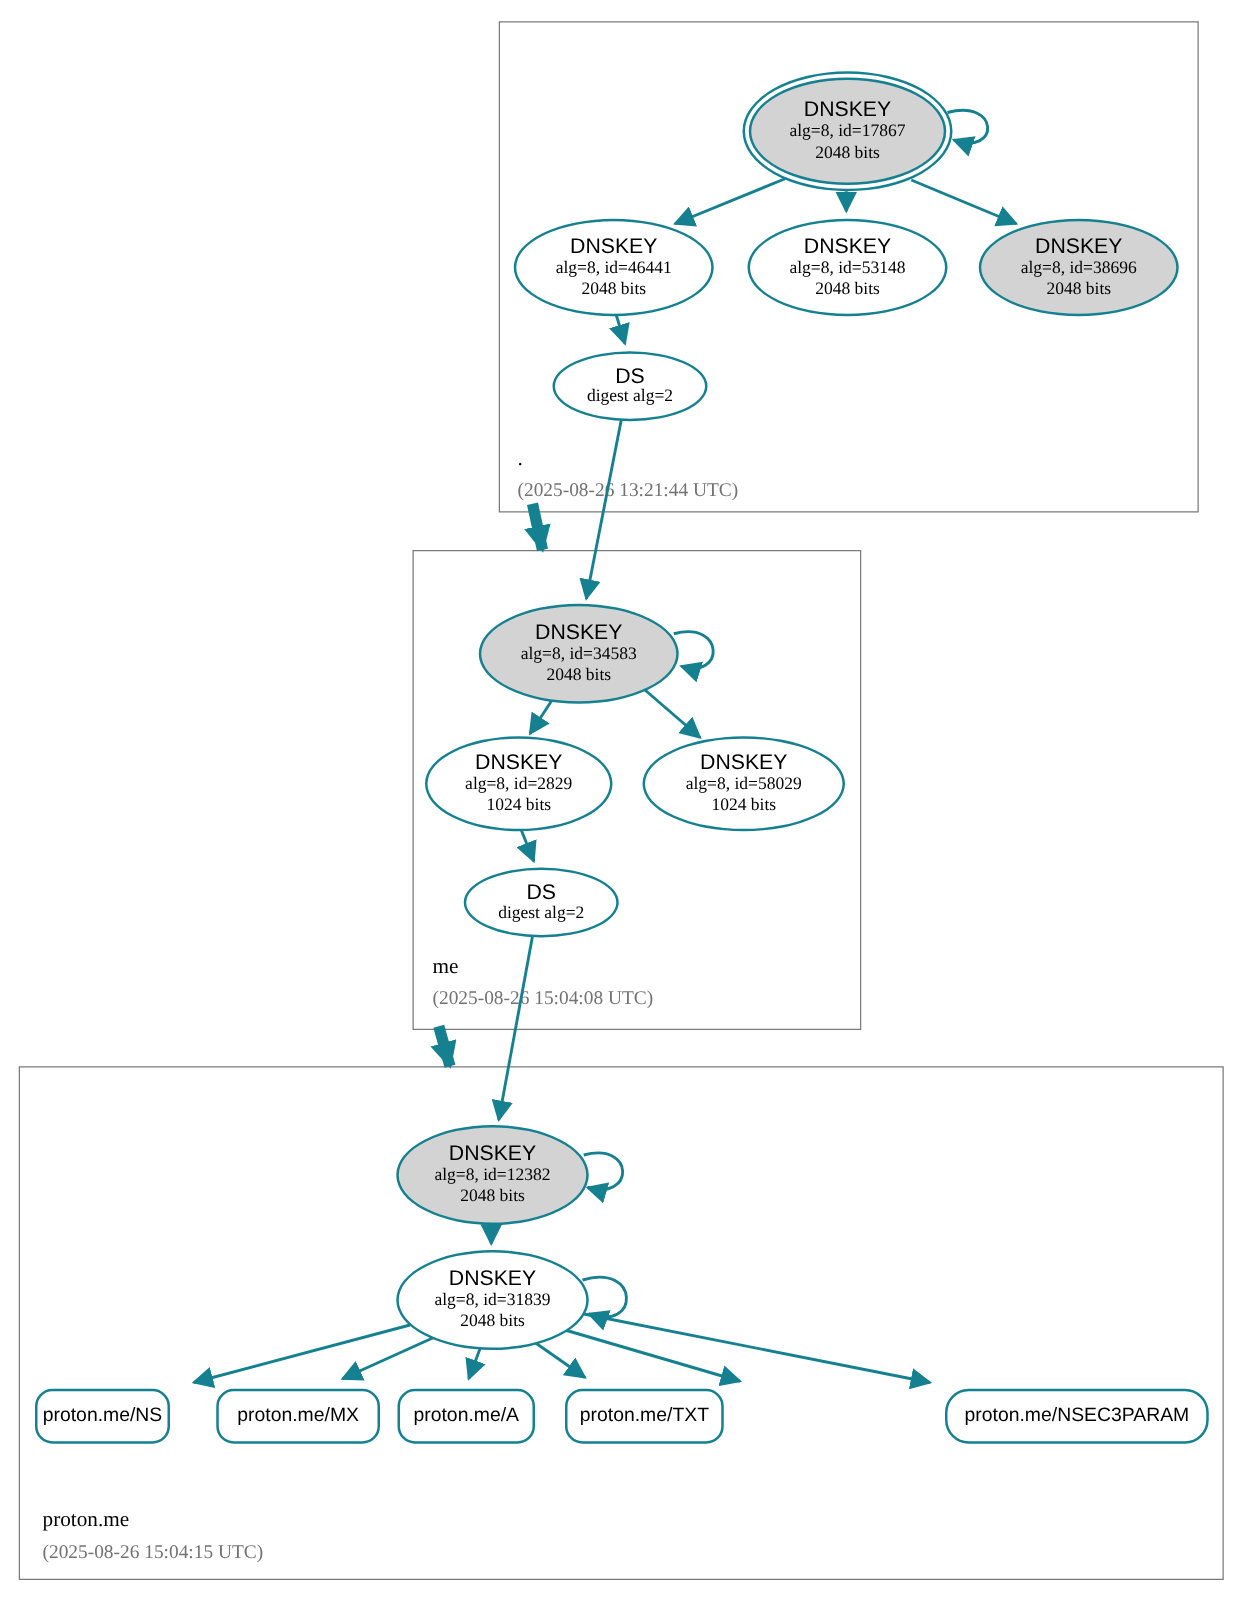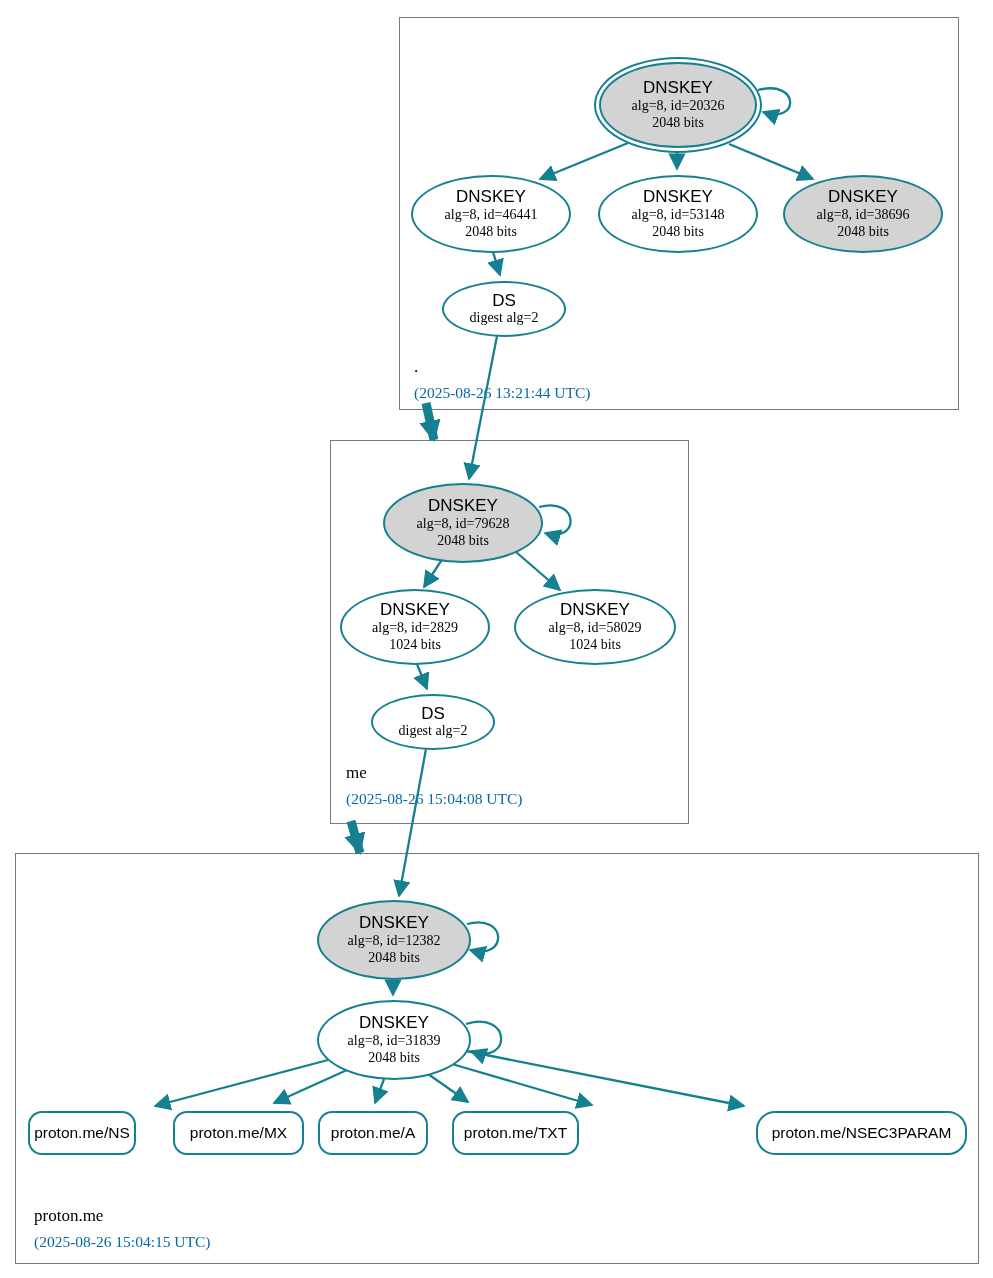"alg=8, id=20326" div.node-sub { text: 20326 -> 17867 }
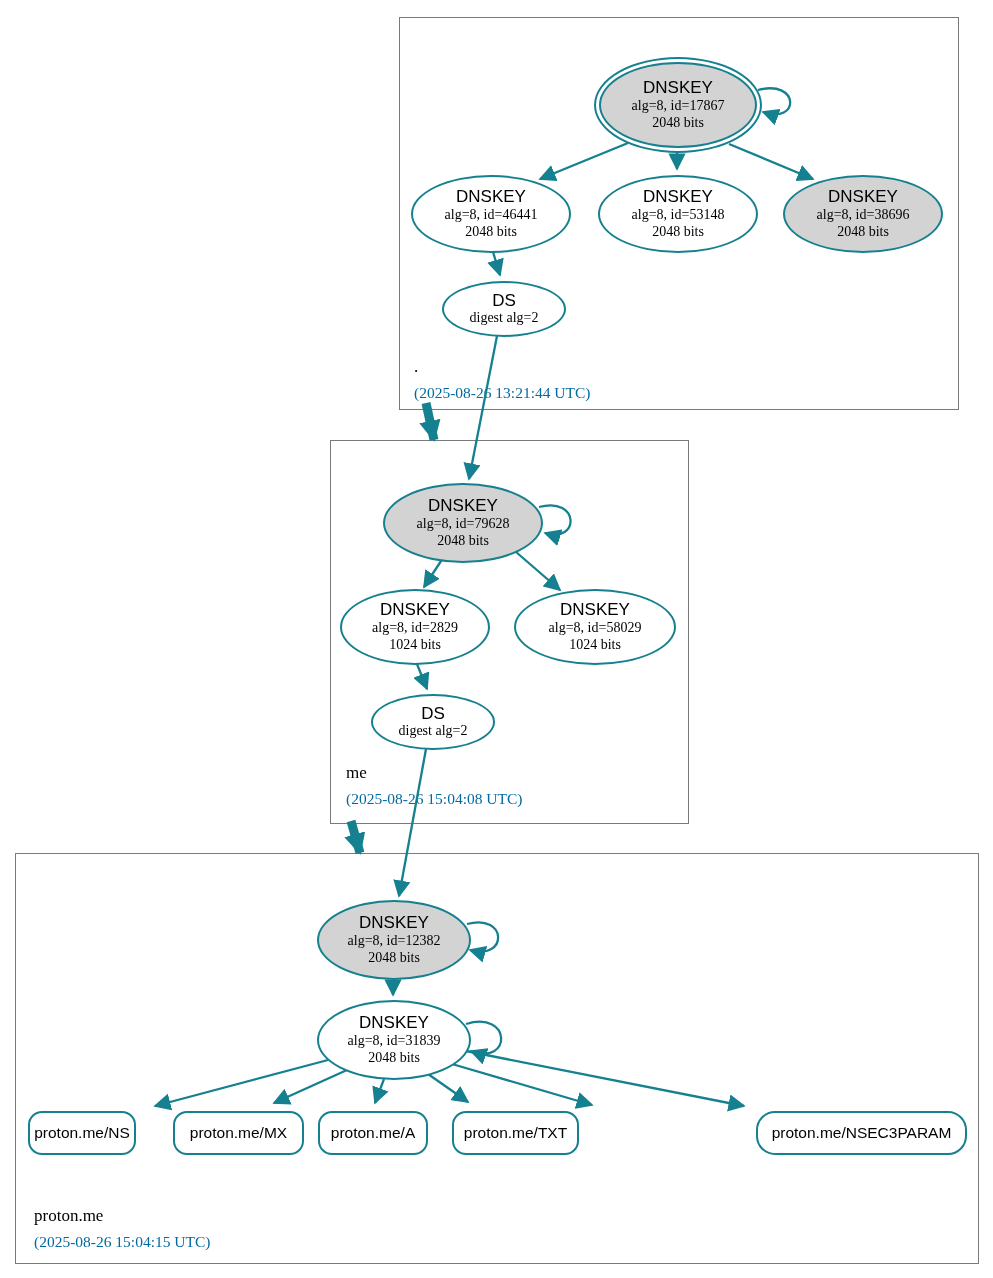"(2025-08-26 13:21:44 UTC)" .zone-ts { color: #0369a1 -> #737373 }
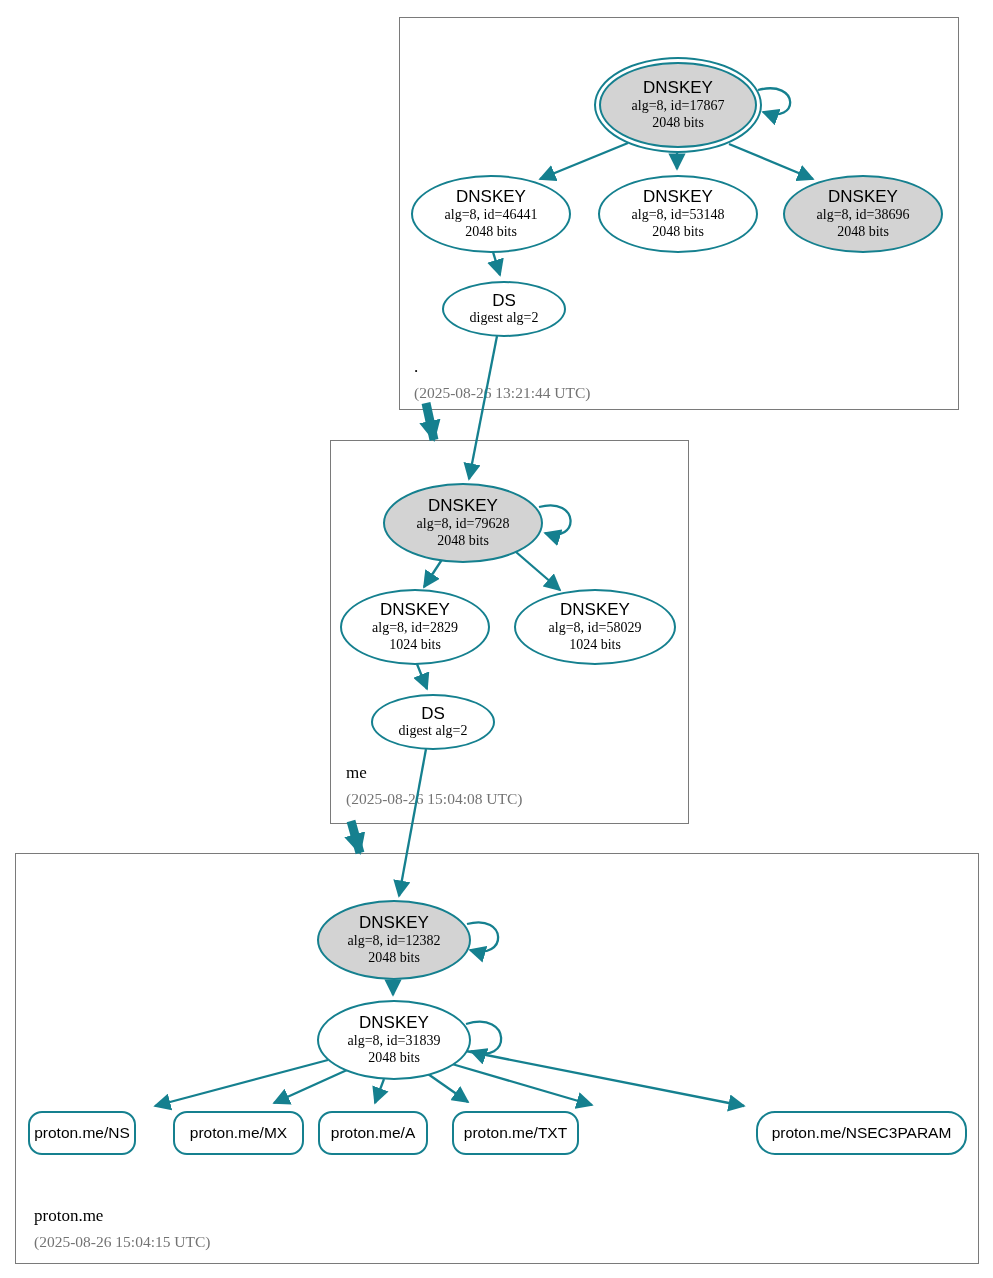"alg=8, id=79628" div.node-sub { text: 79628 -> 34583 }
